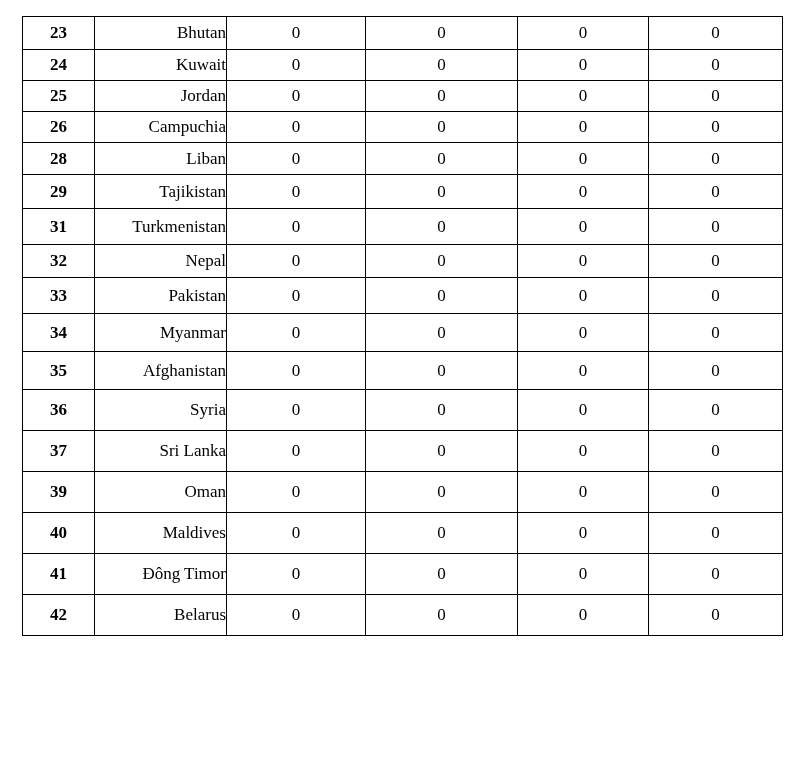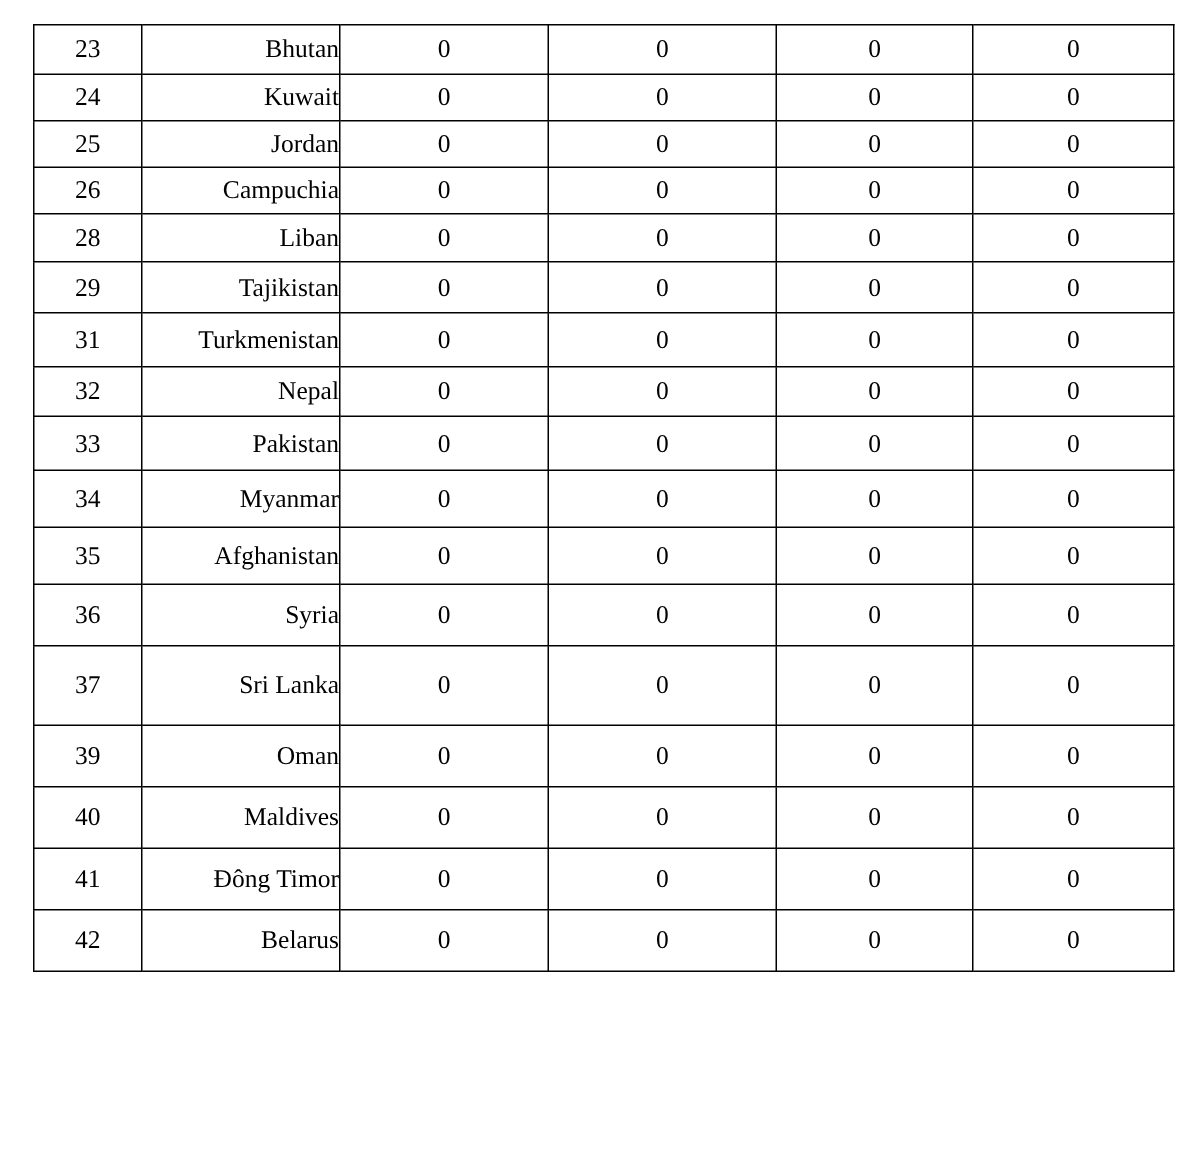"23" .cell-index { font-weight: none -> bold }
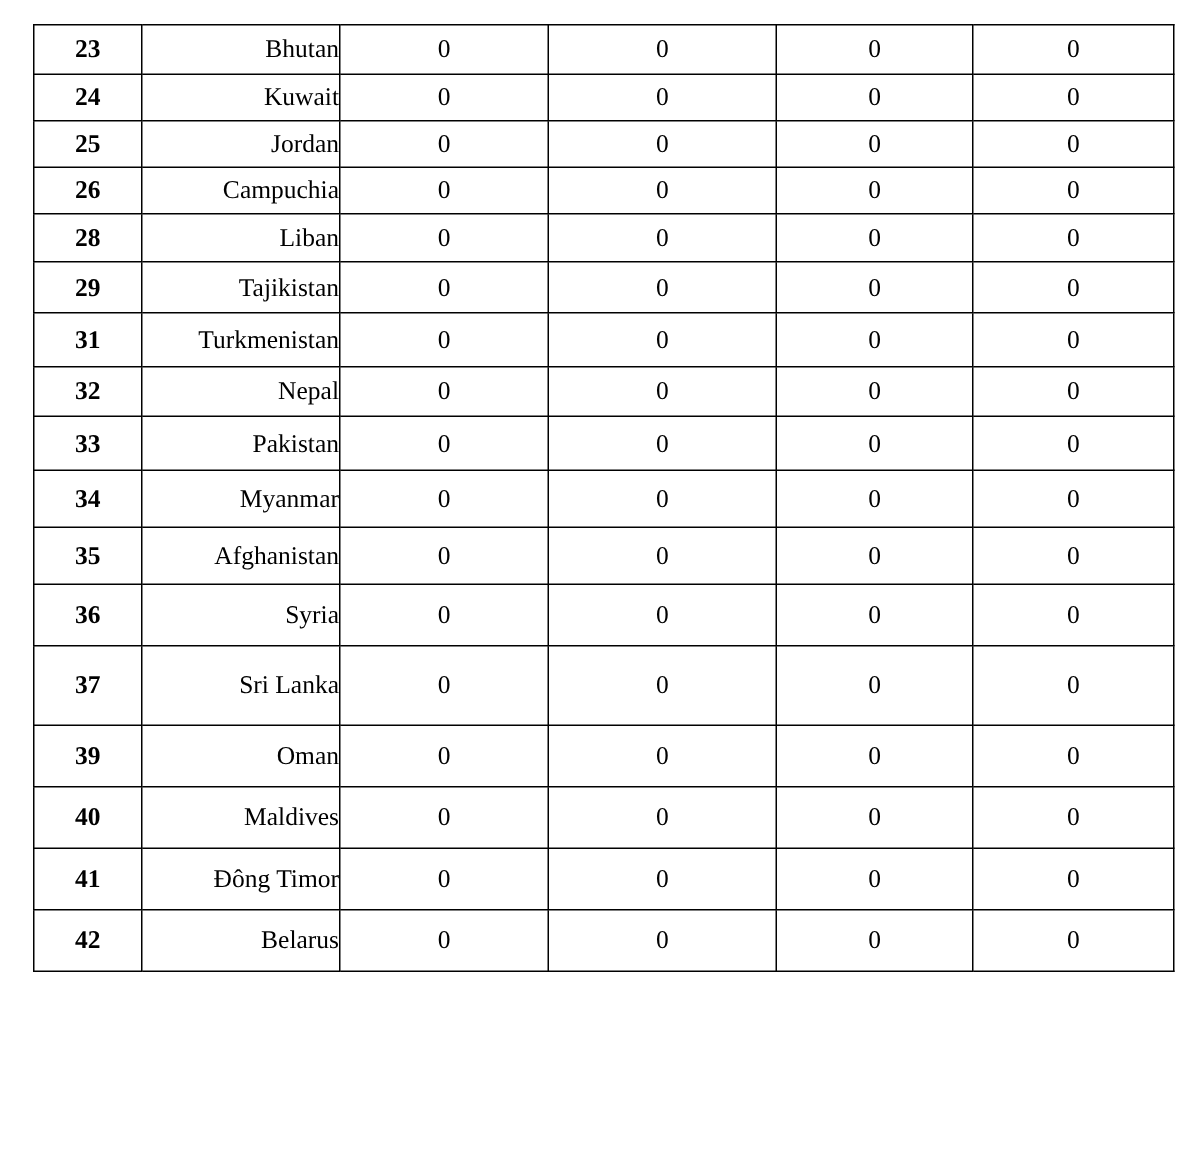"37" tr { height: 53px -> 41px }
